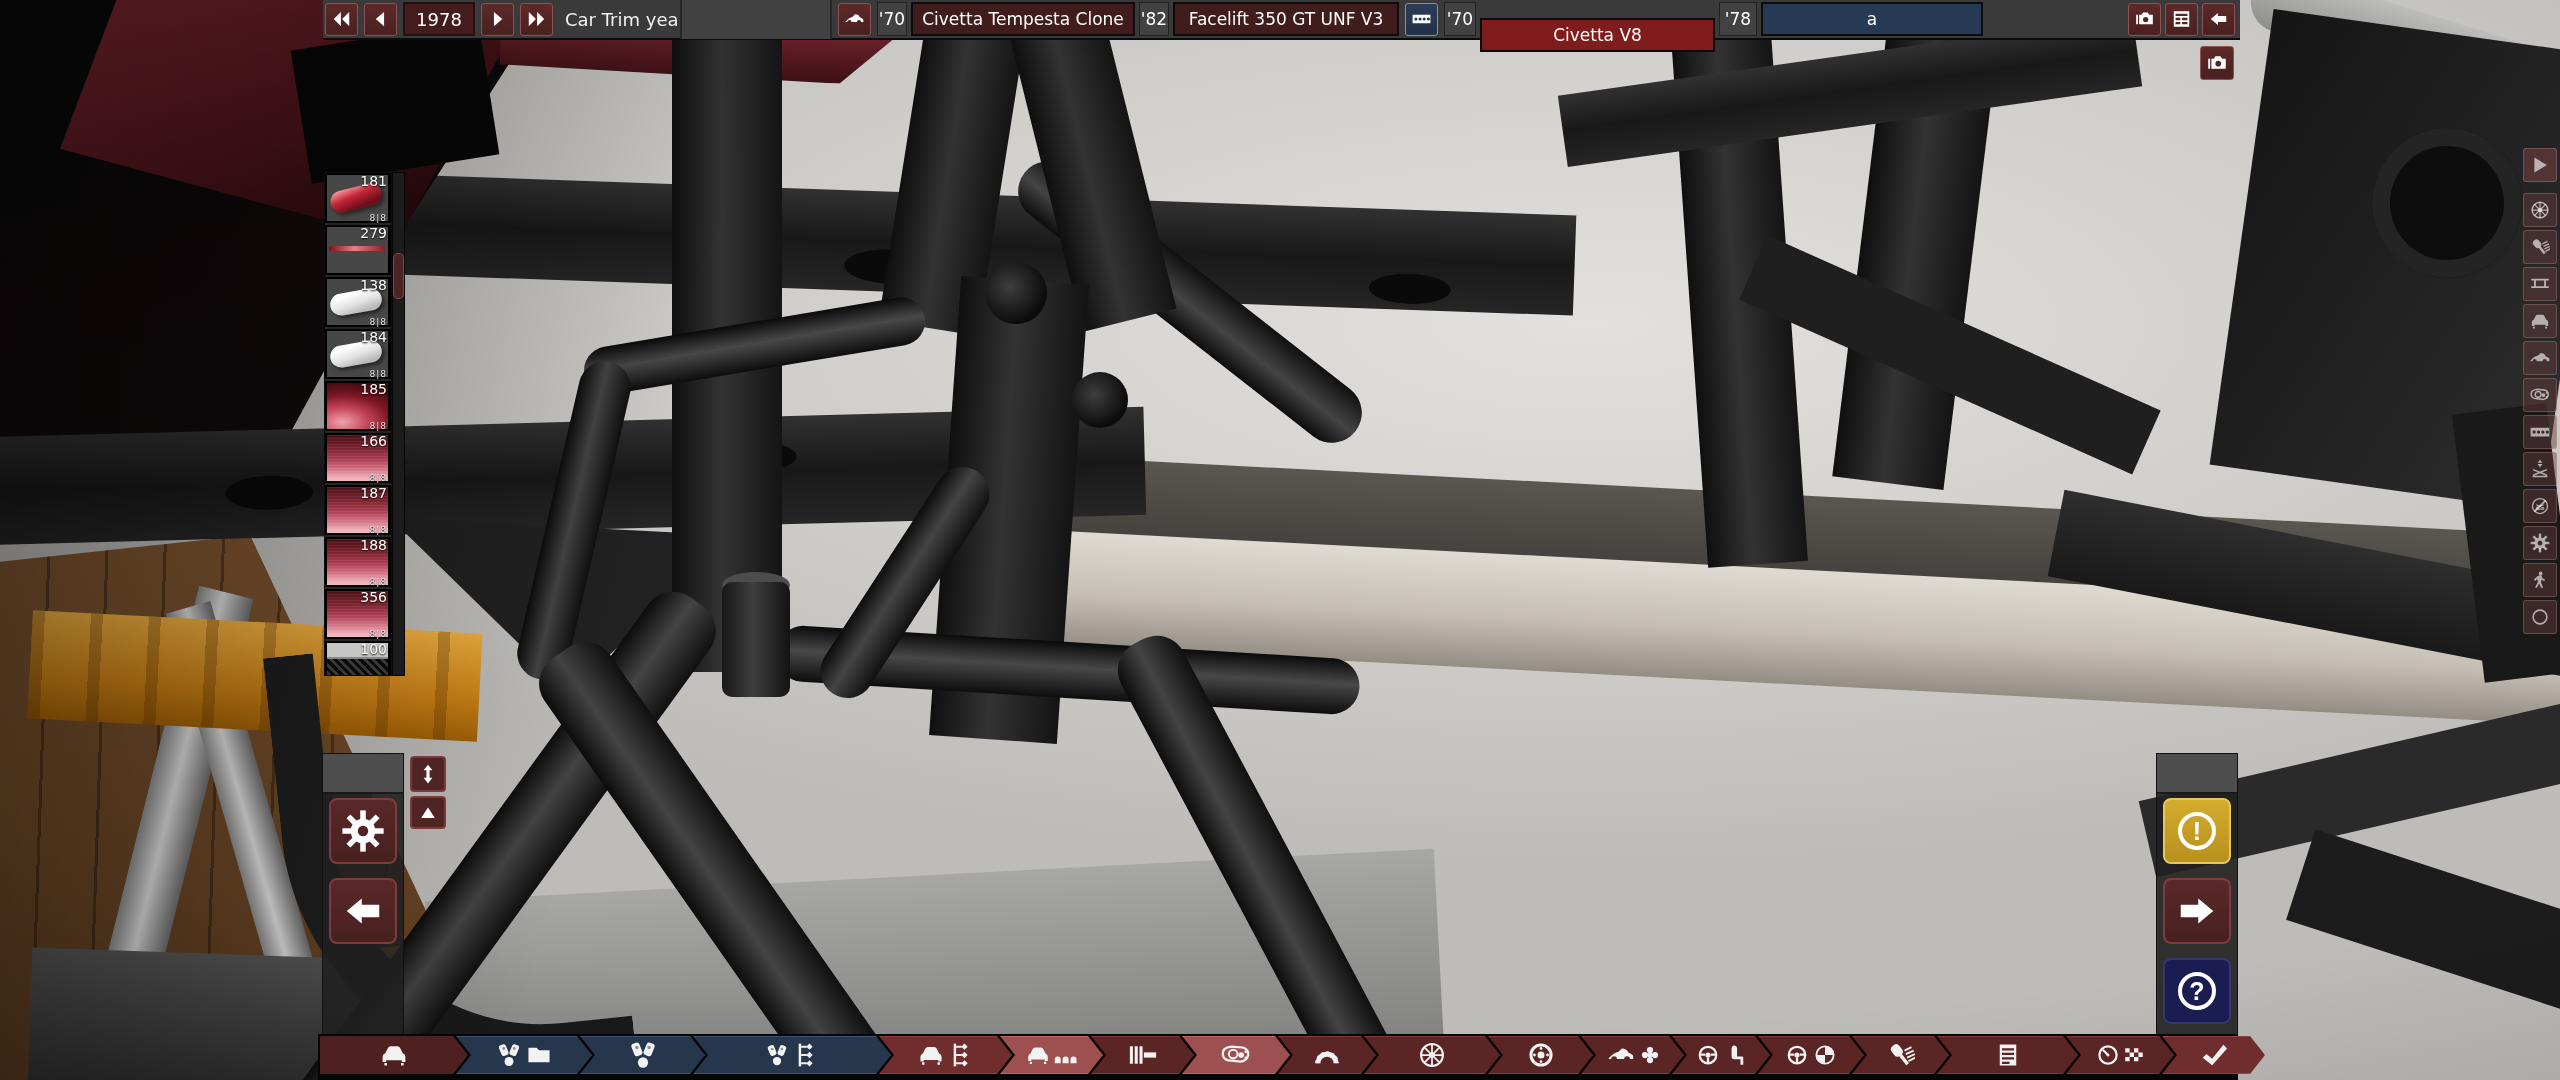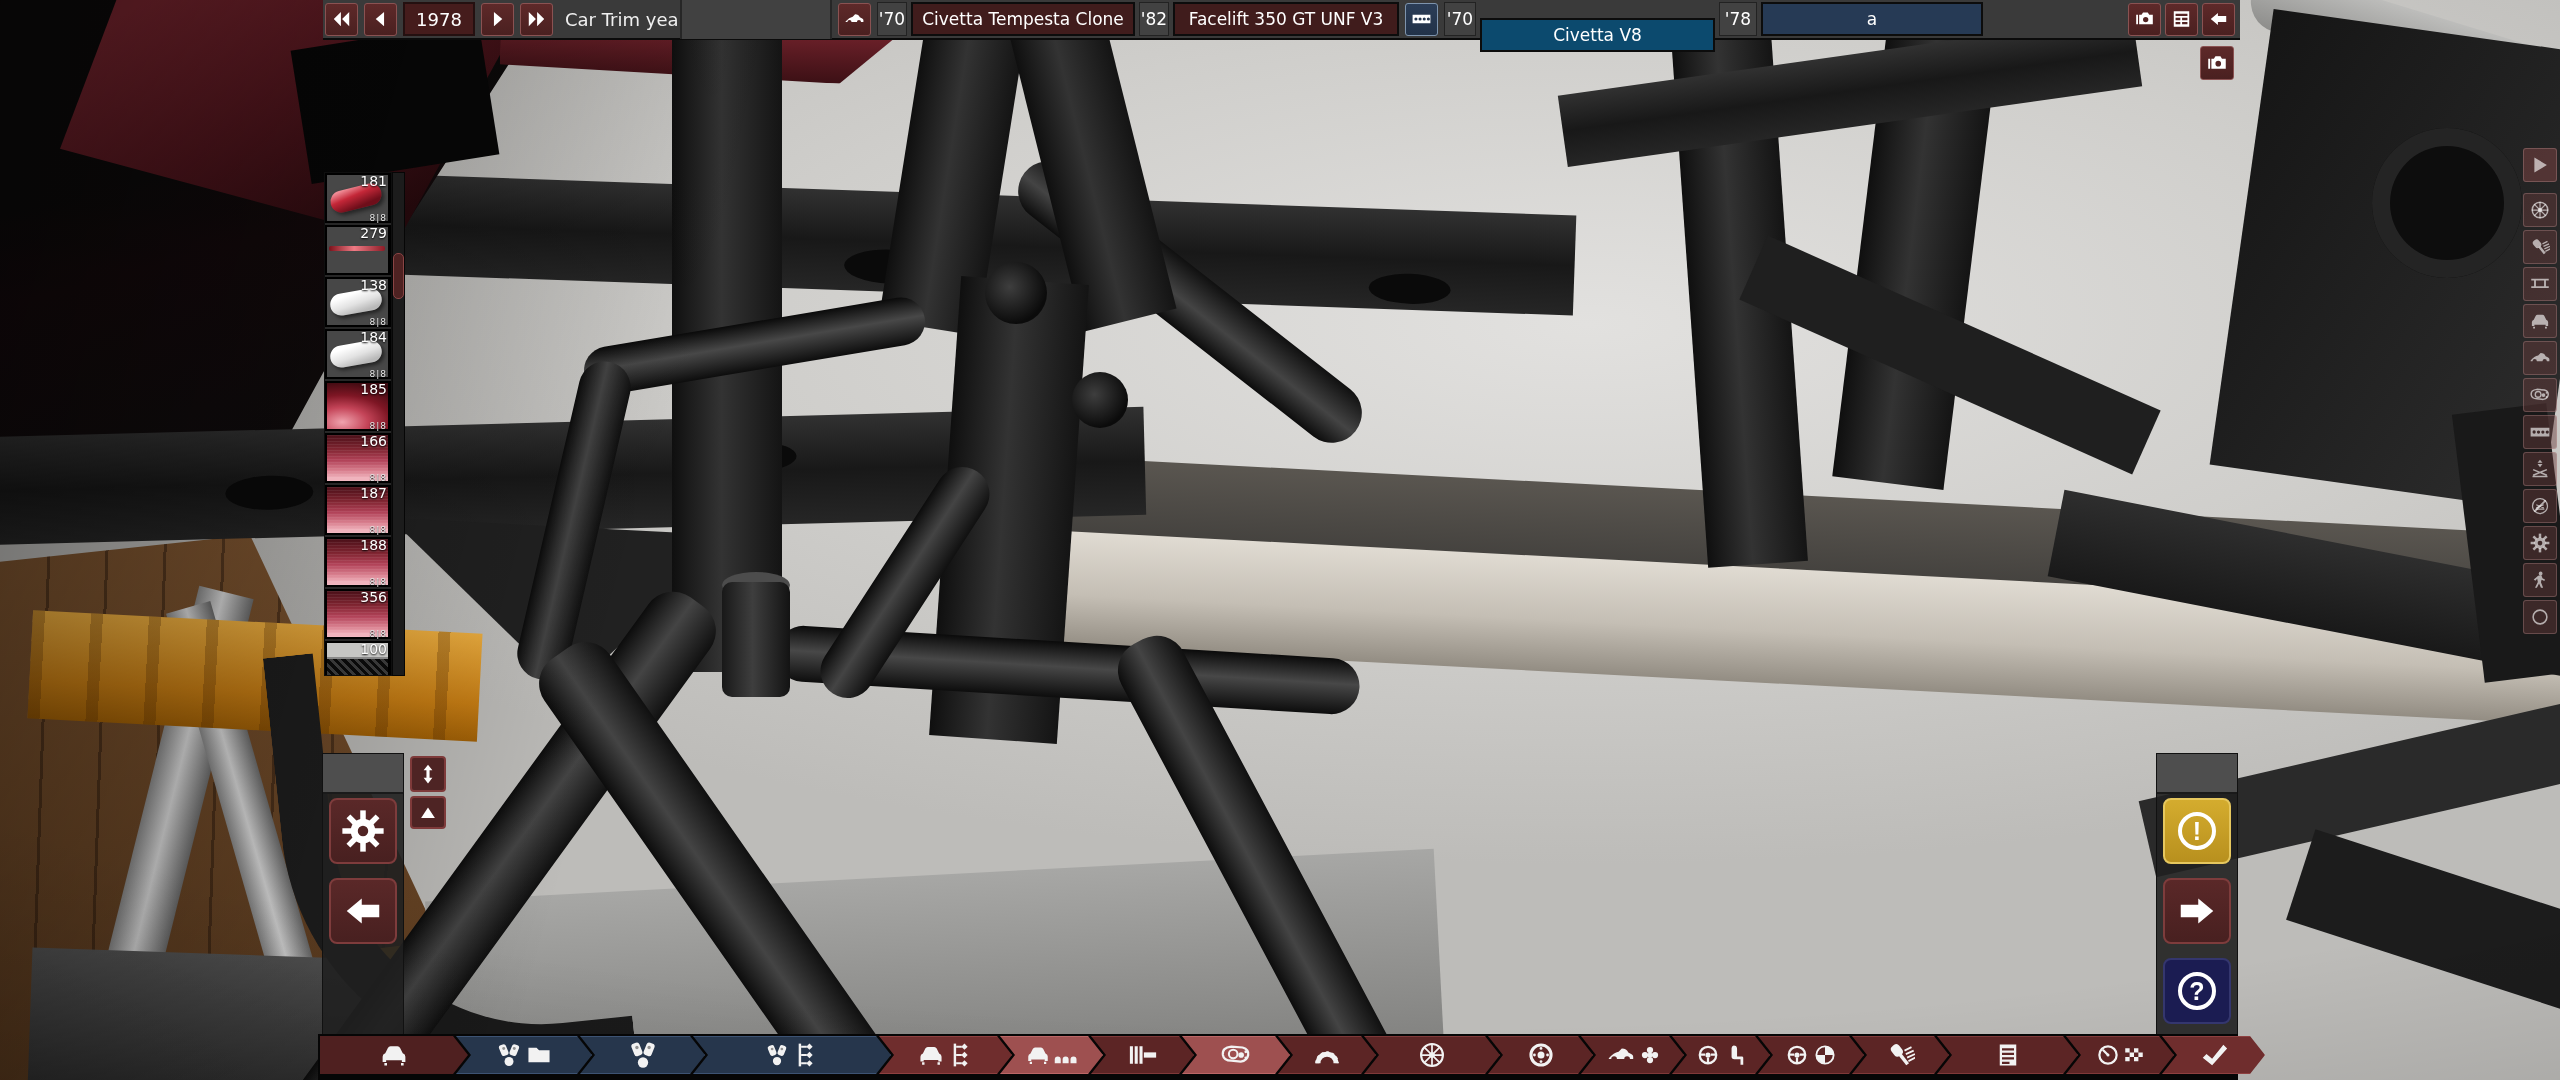"Civetta V8" .tb-field.navy { background: #0c4a6e -> #7f1d1d }
